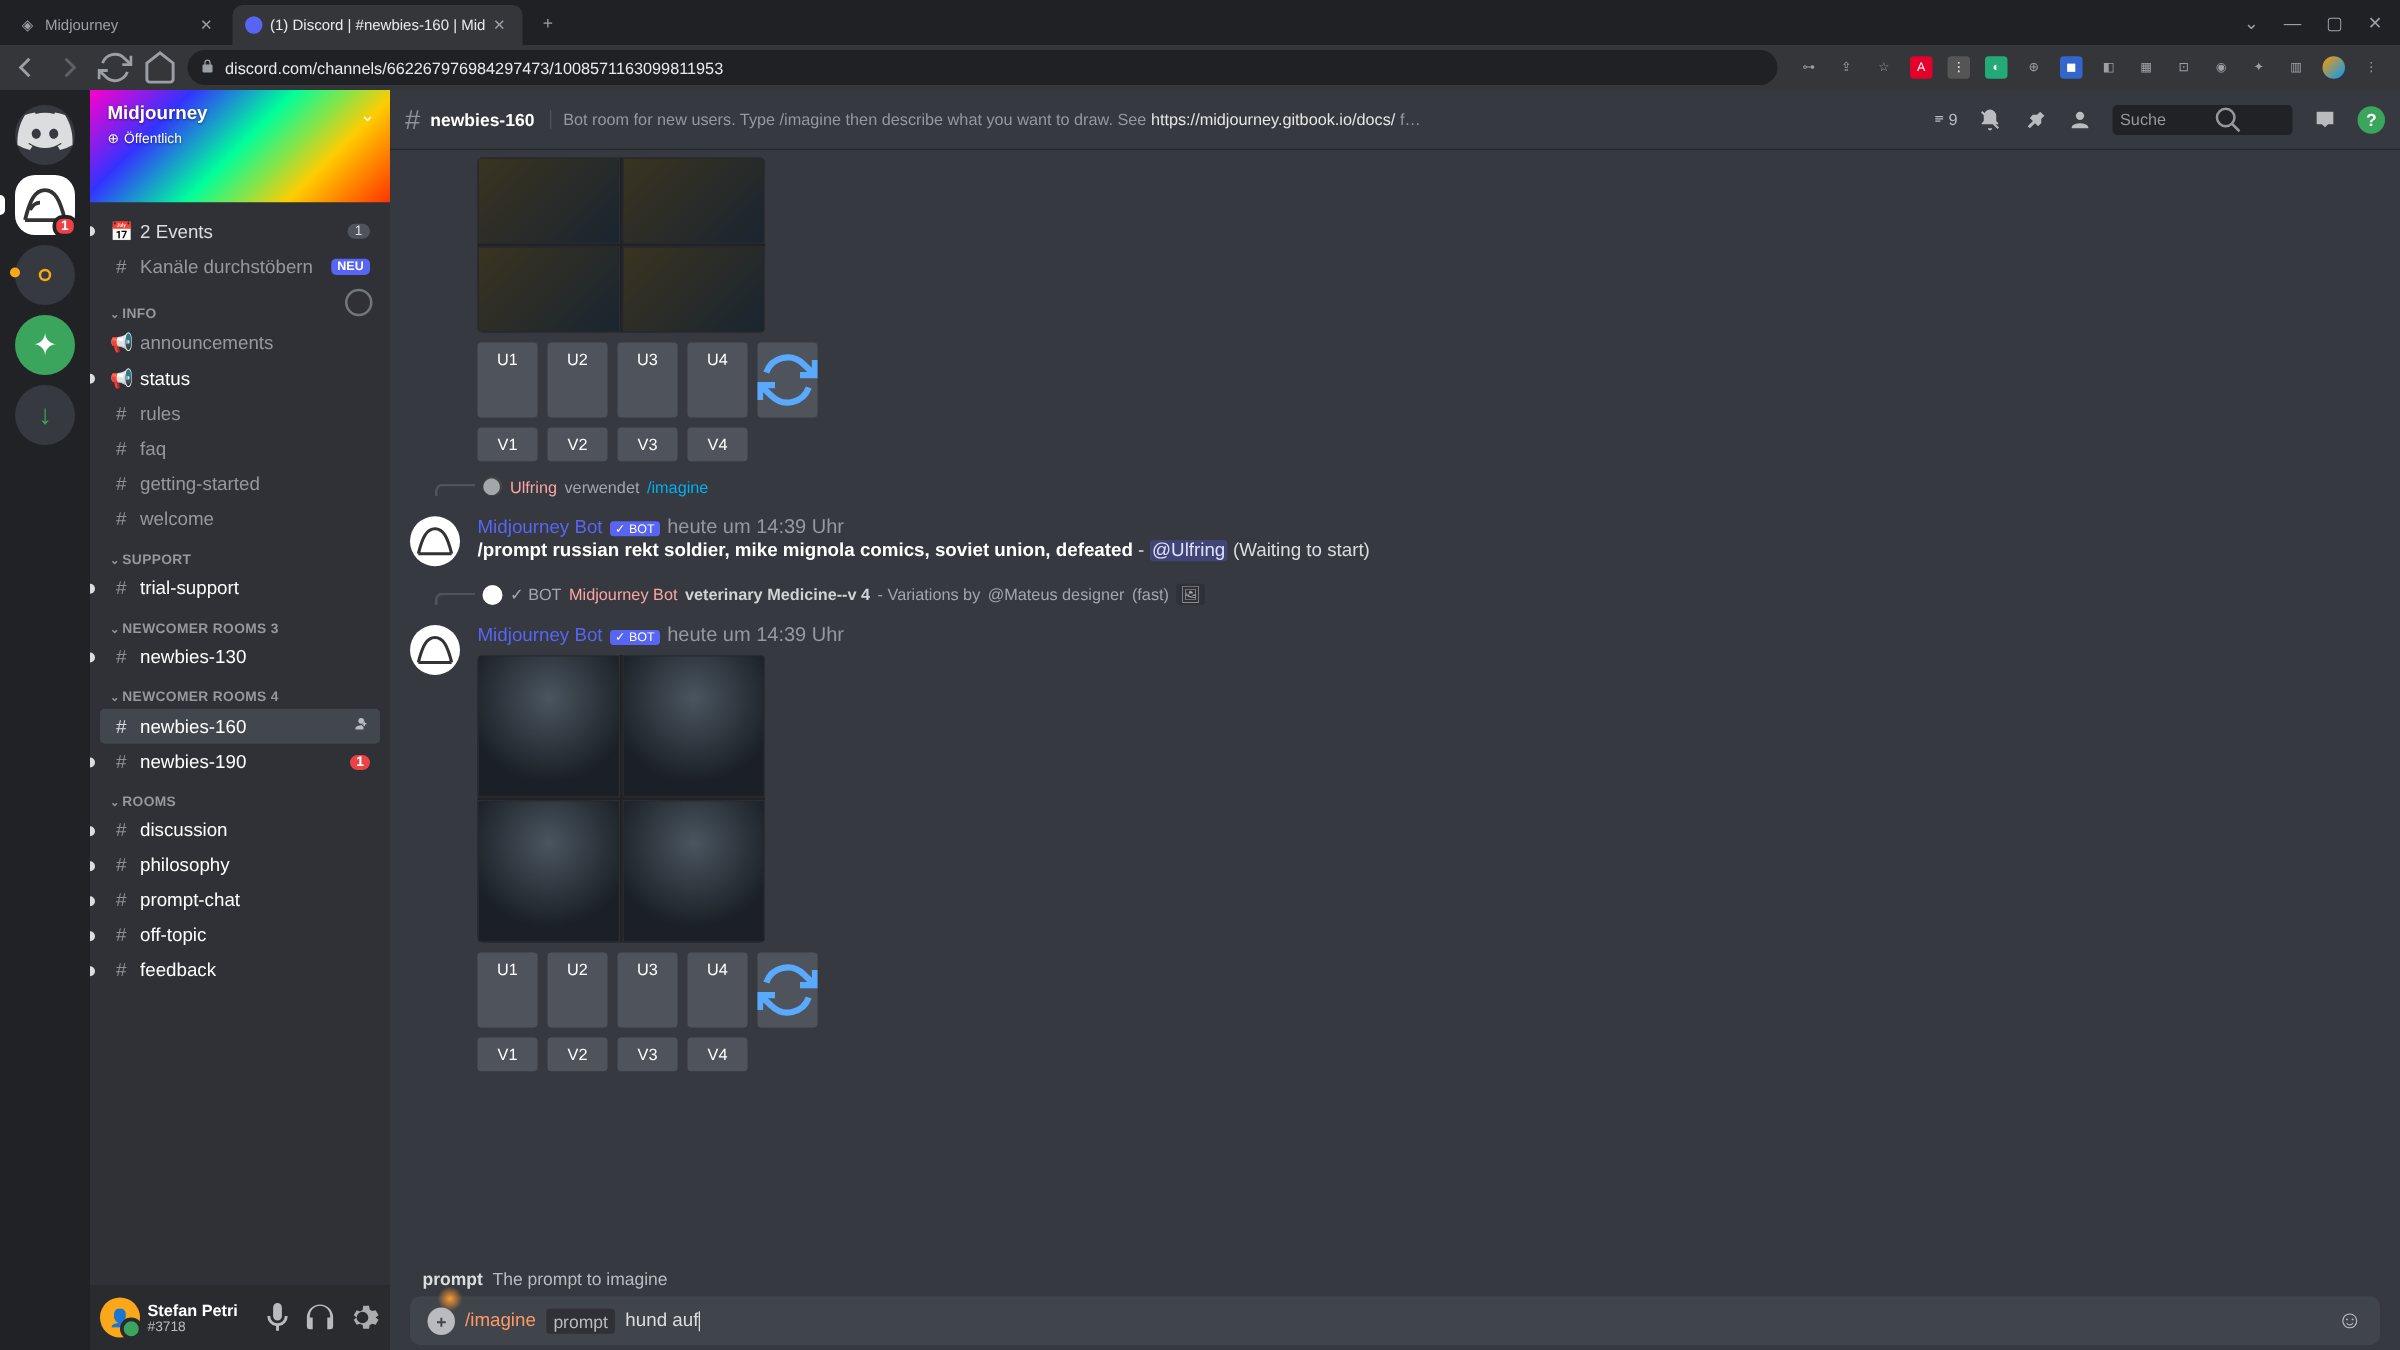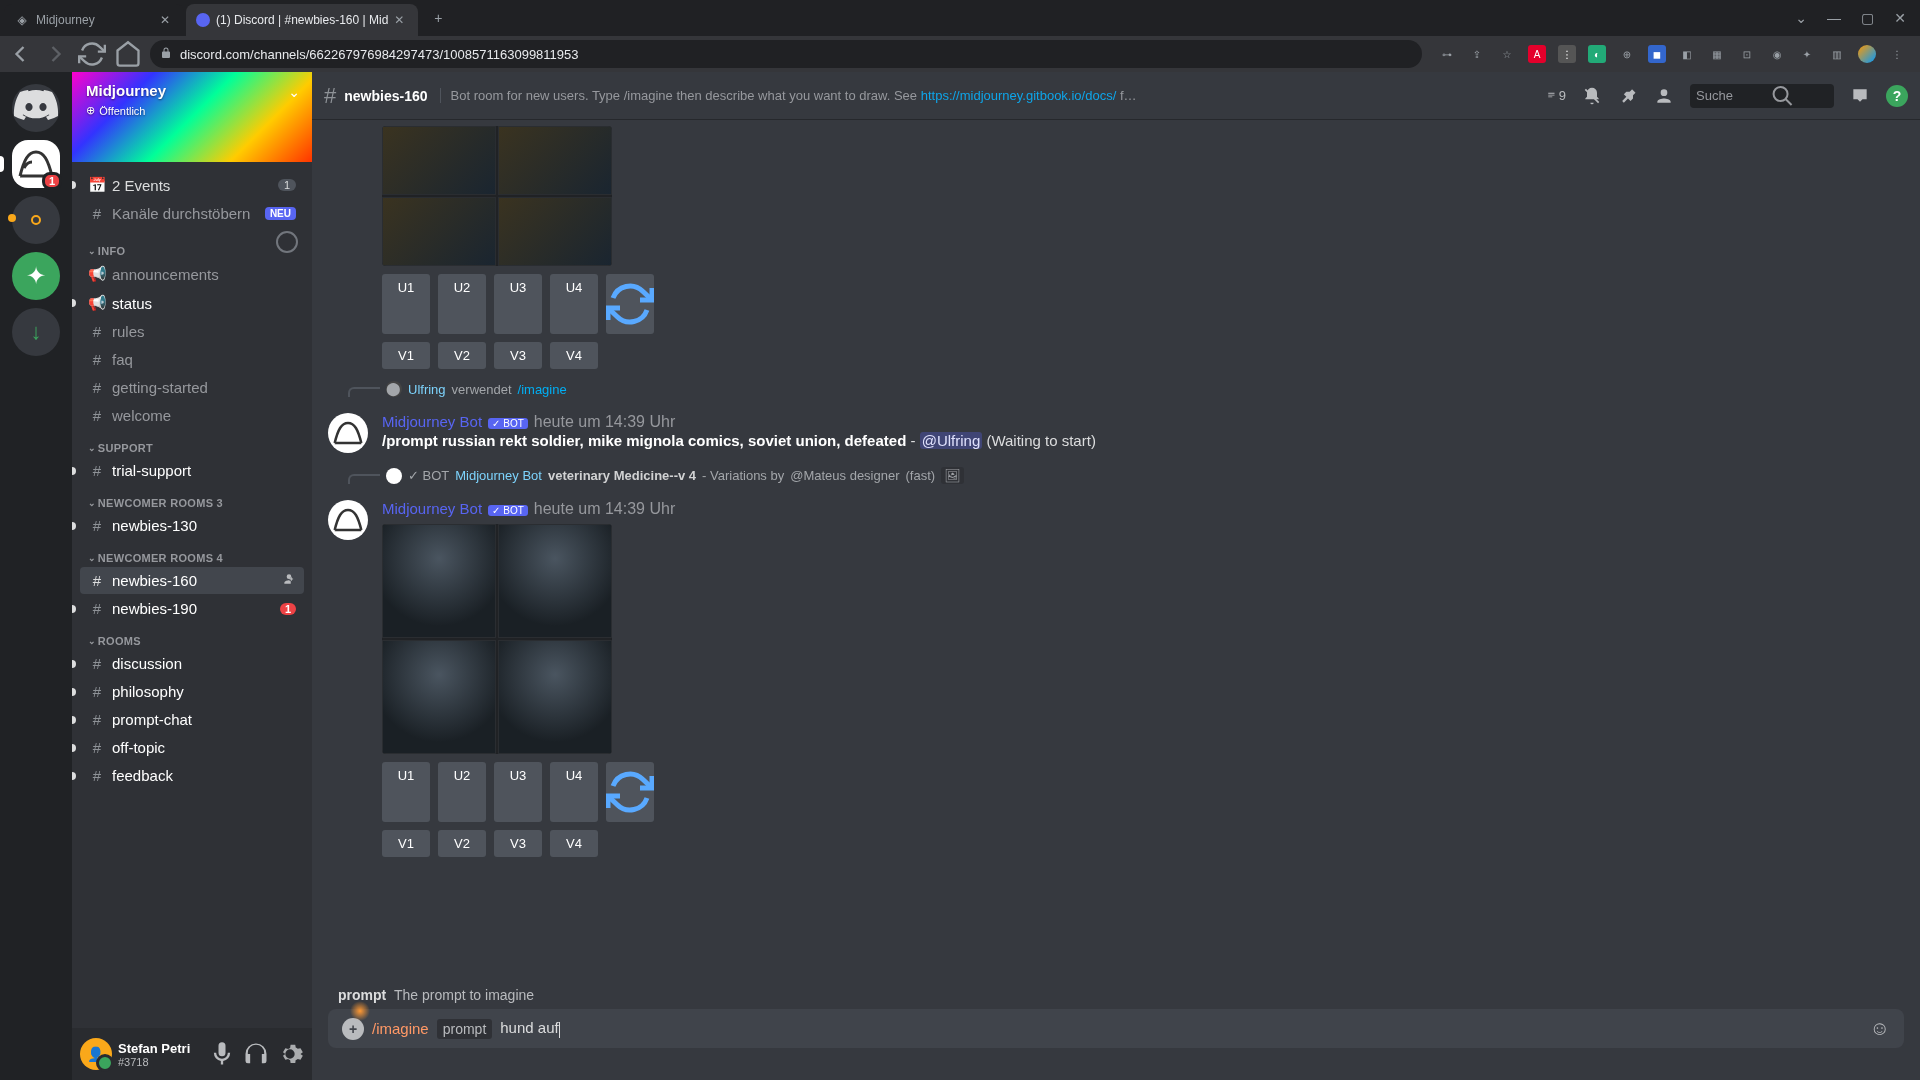"https://midjourney.gitbook.io/docs/" .topbar .chdesc a { color: #0ea5e9 -> #e5e5e5 }
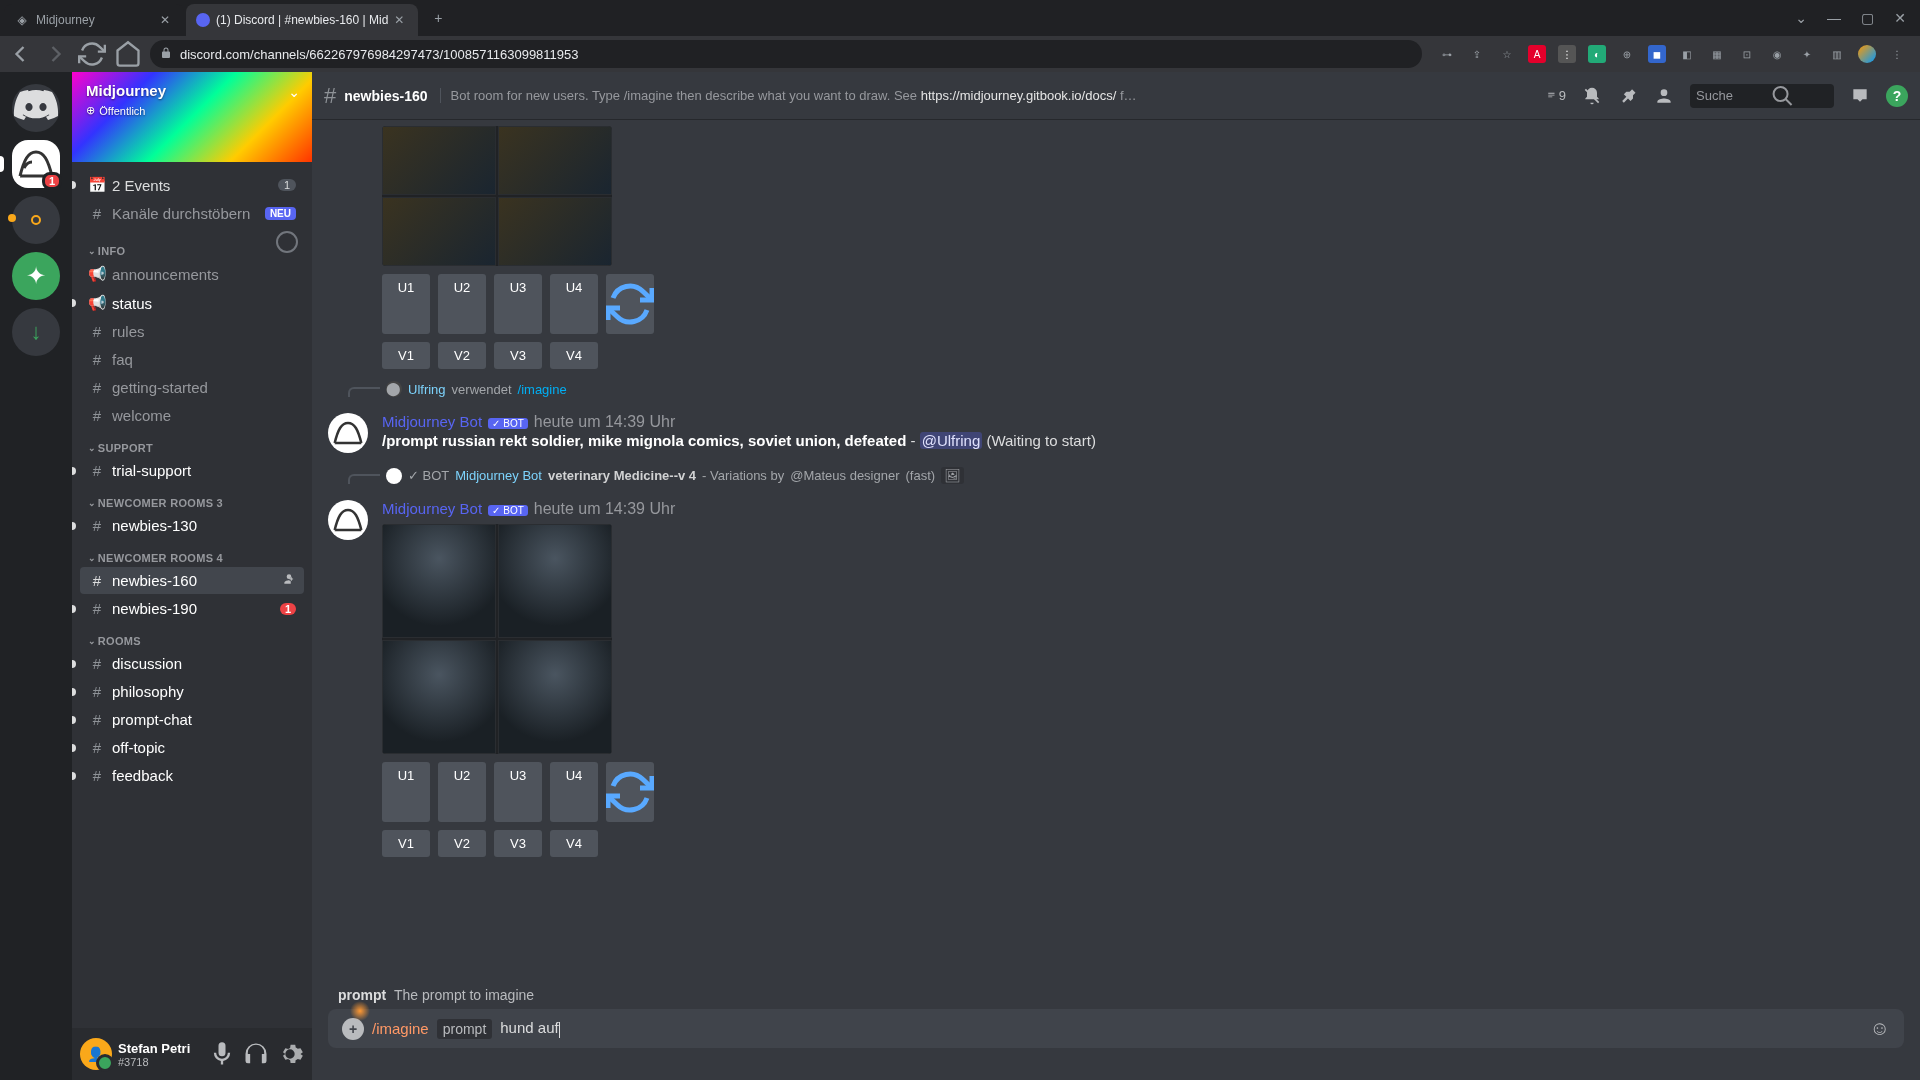"Ulfring" .reply-line .rname { color: #7dd3fc -> #fca5a5 }
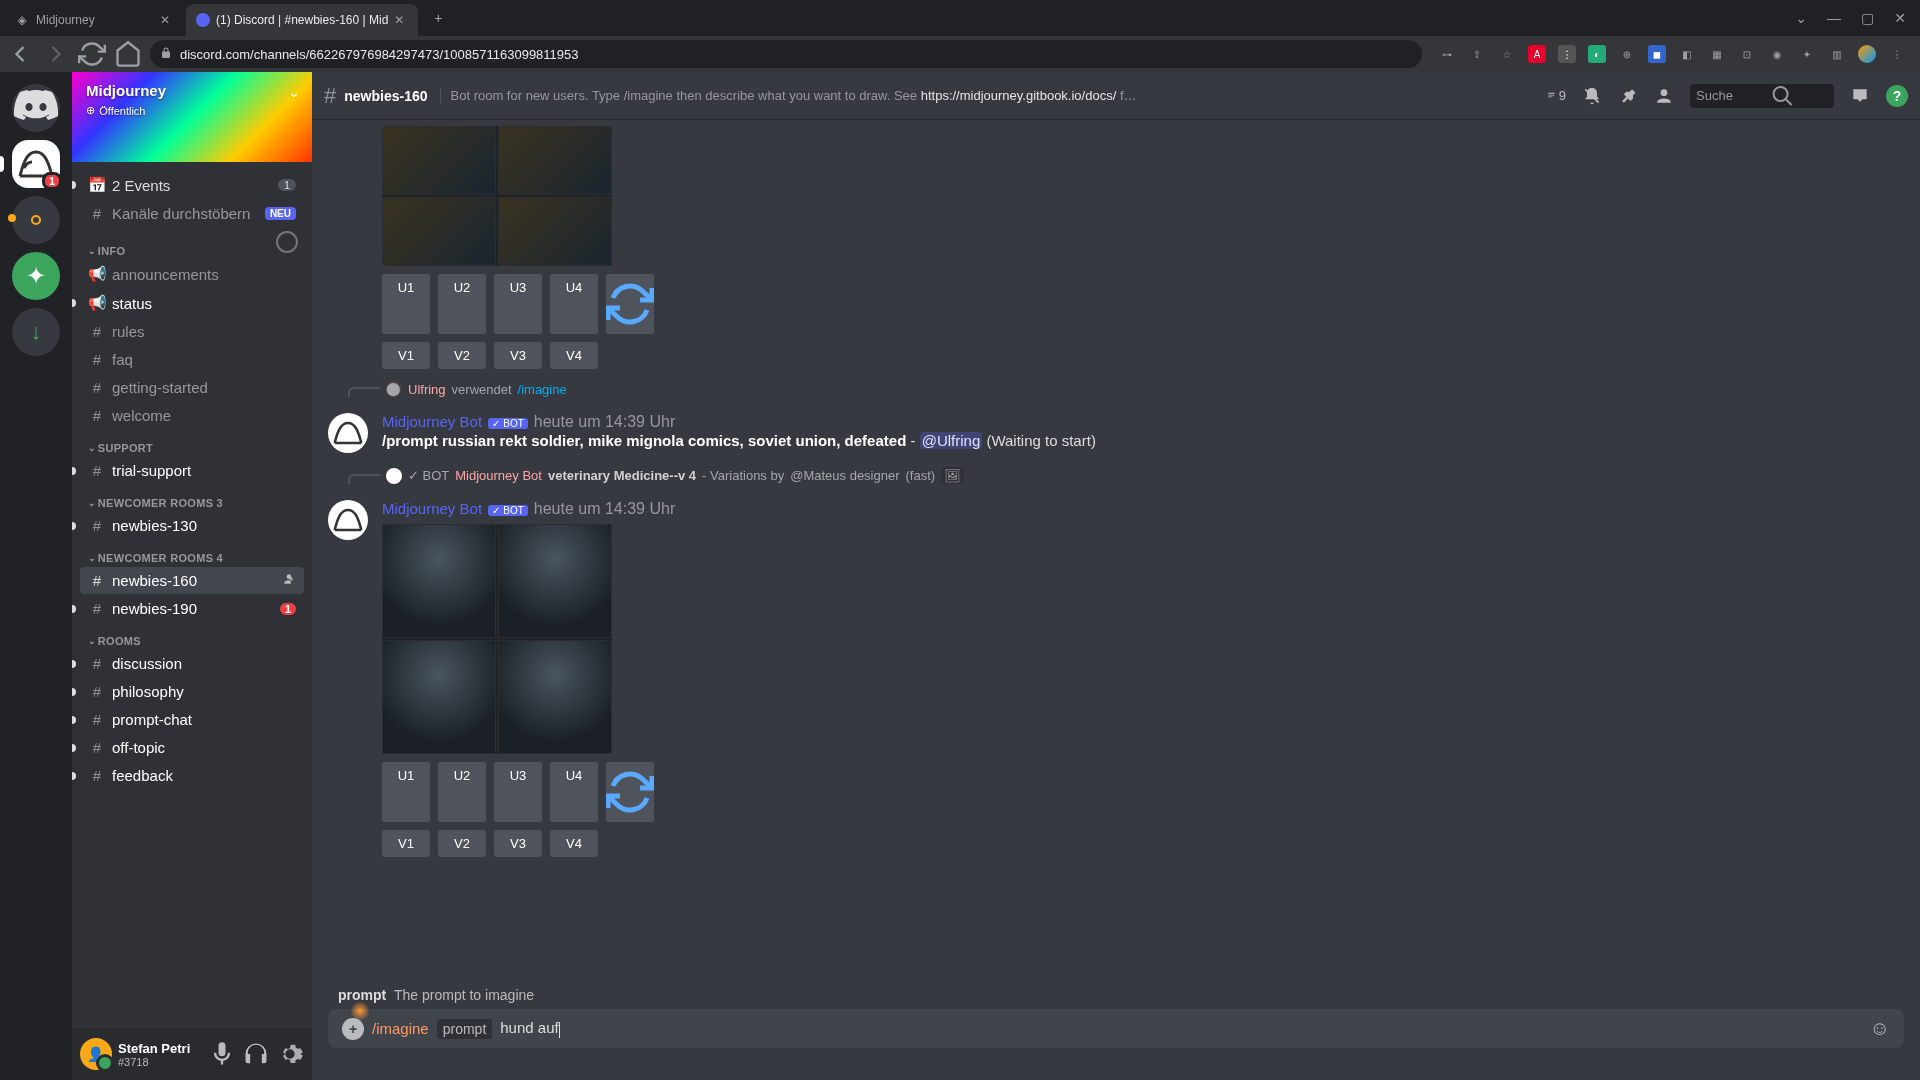"prompt The prompt to imagine" .composer-area { padding: 0 16px 32px 16px -> 0 16px 4px 16px }
